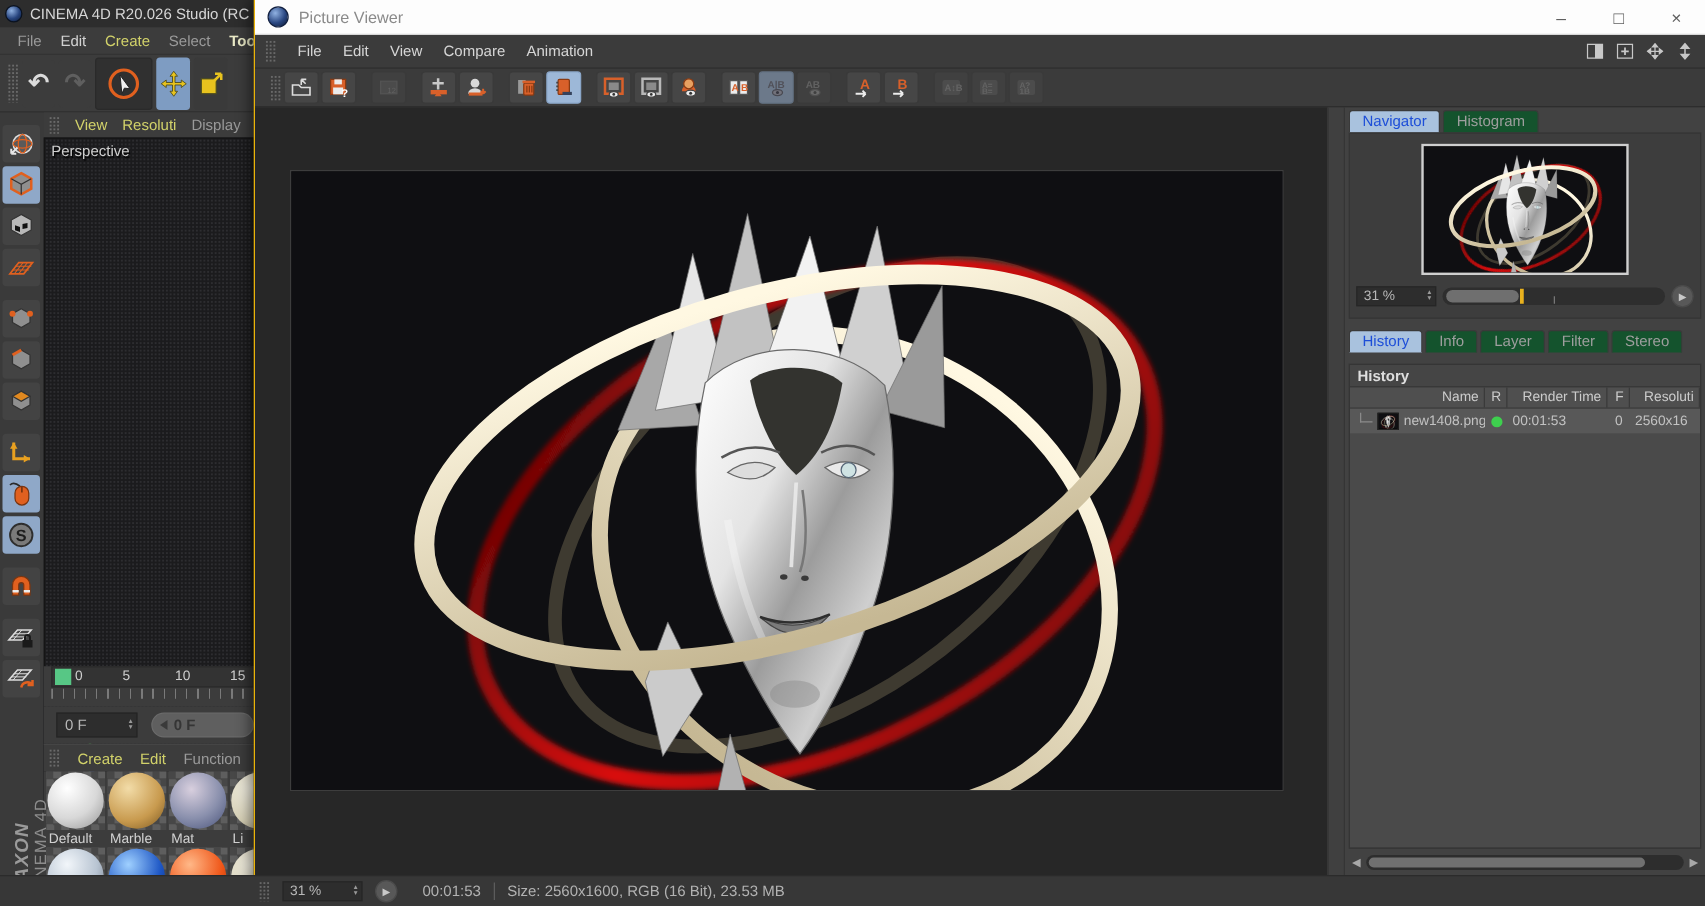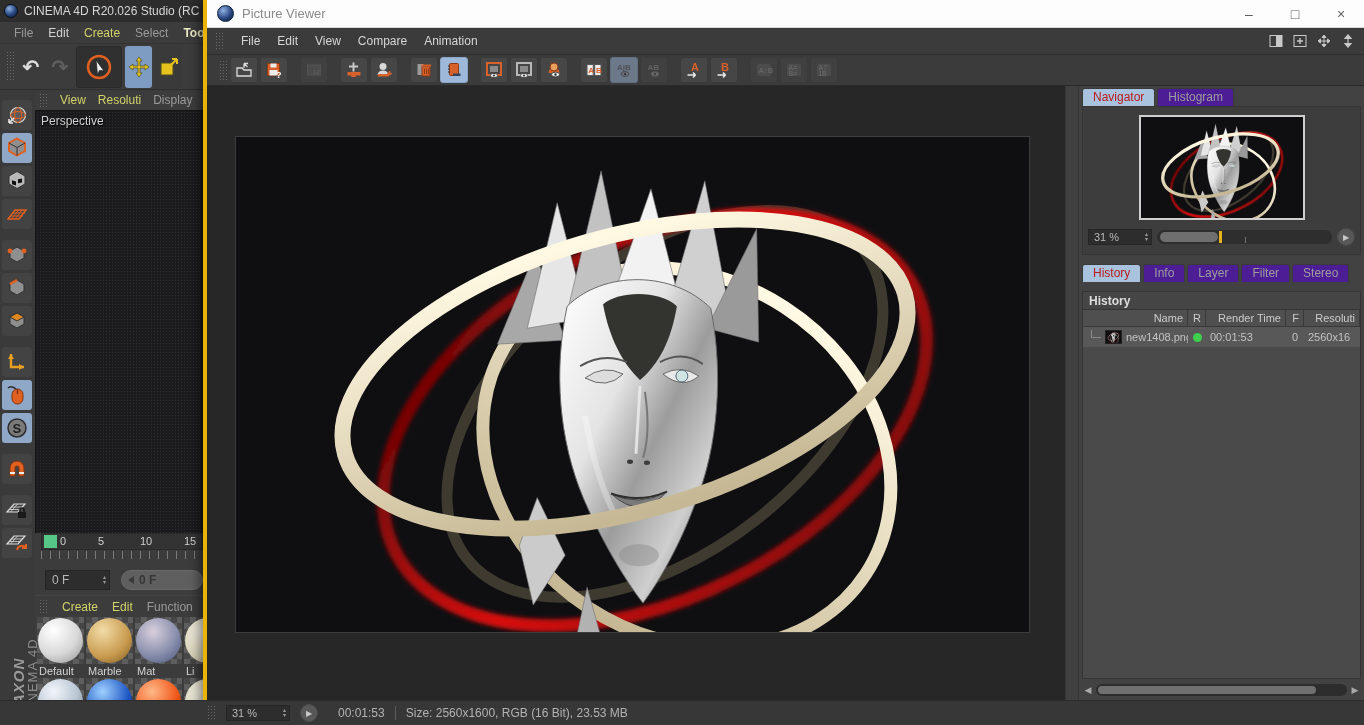"Picture Viewer" .pv { border-left: 4px solid #eab308 -> 1px solid #eab308 }
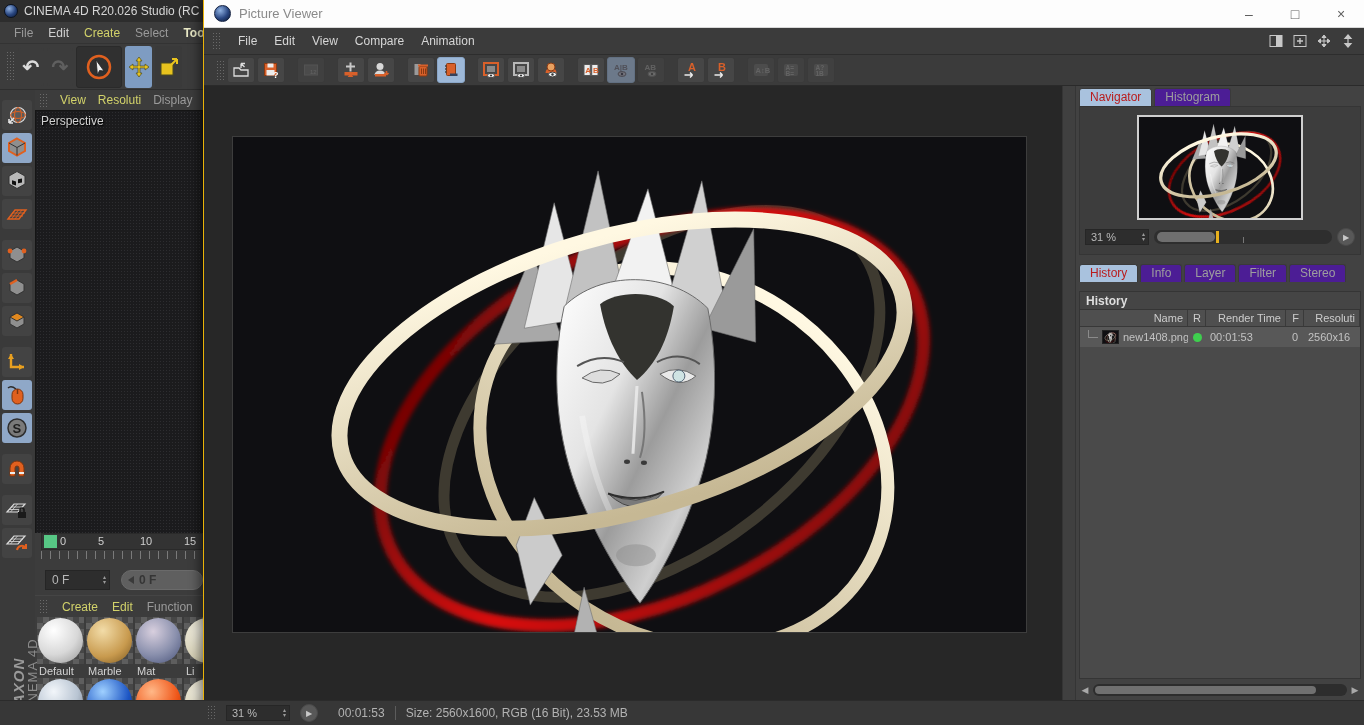"Navigator" .tab.on { color: #b91c1c -> #1d4ed8 }
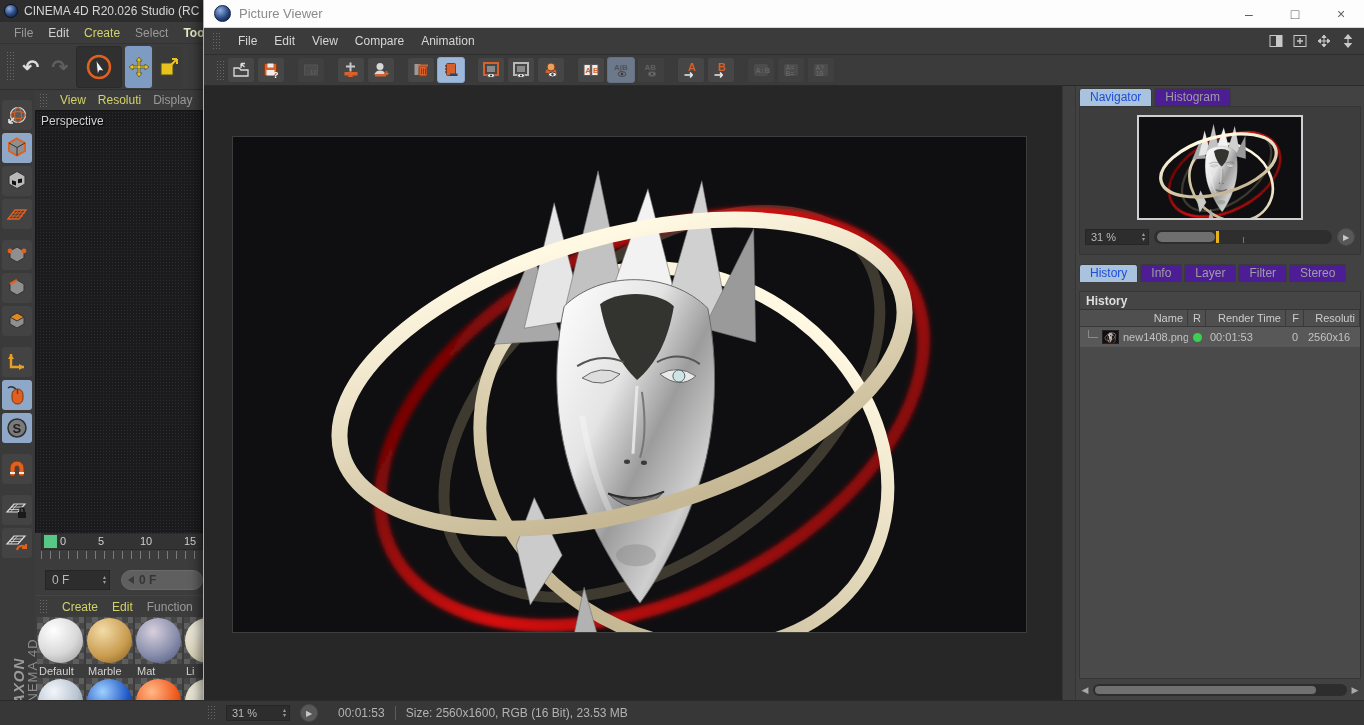"Histogram" .tab { background: #4c1d95 -> #14532d }
